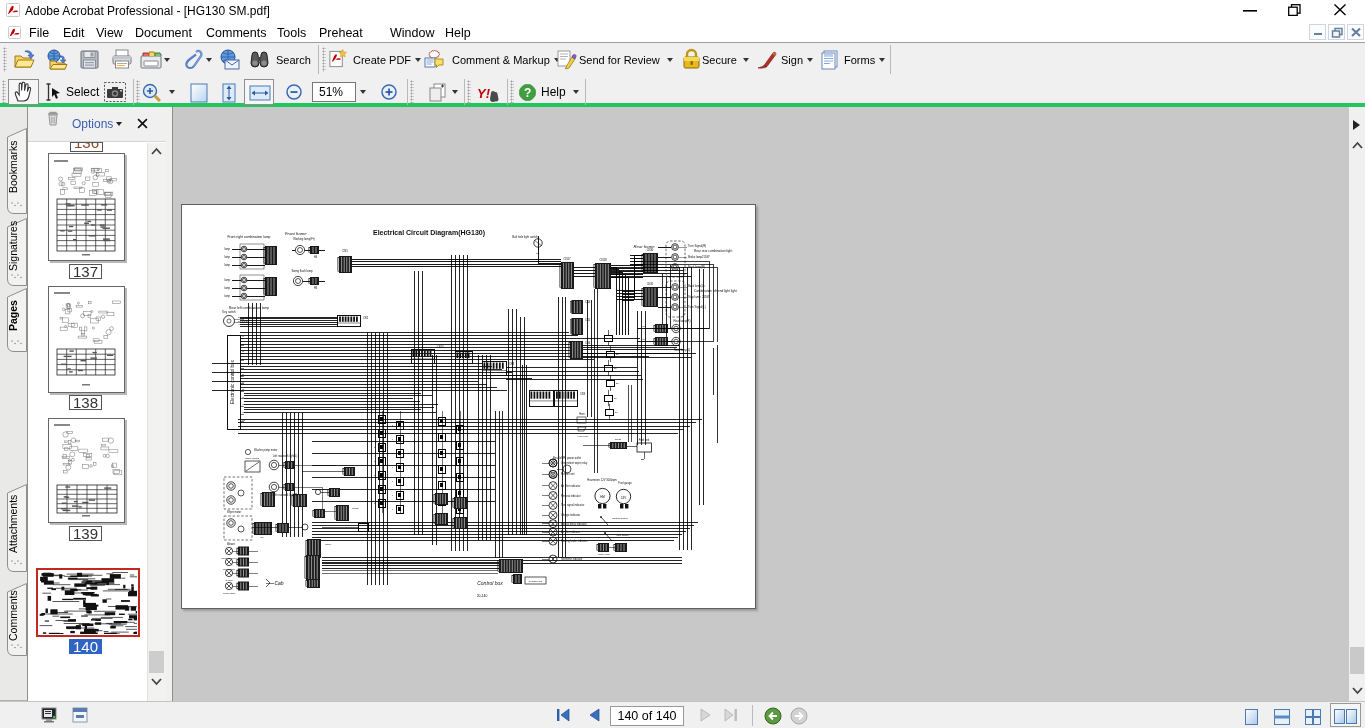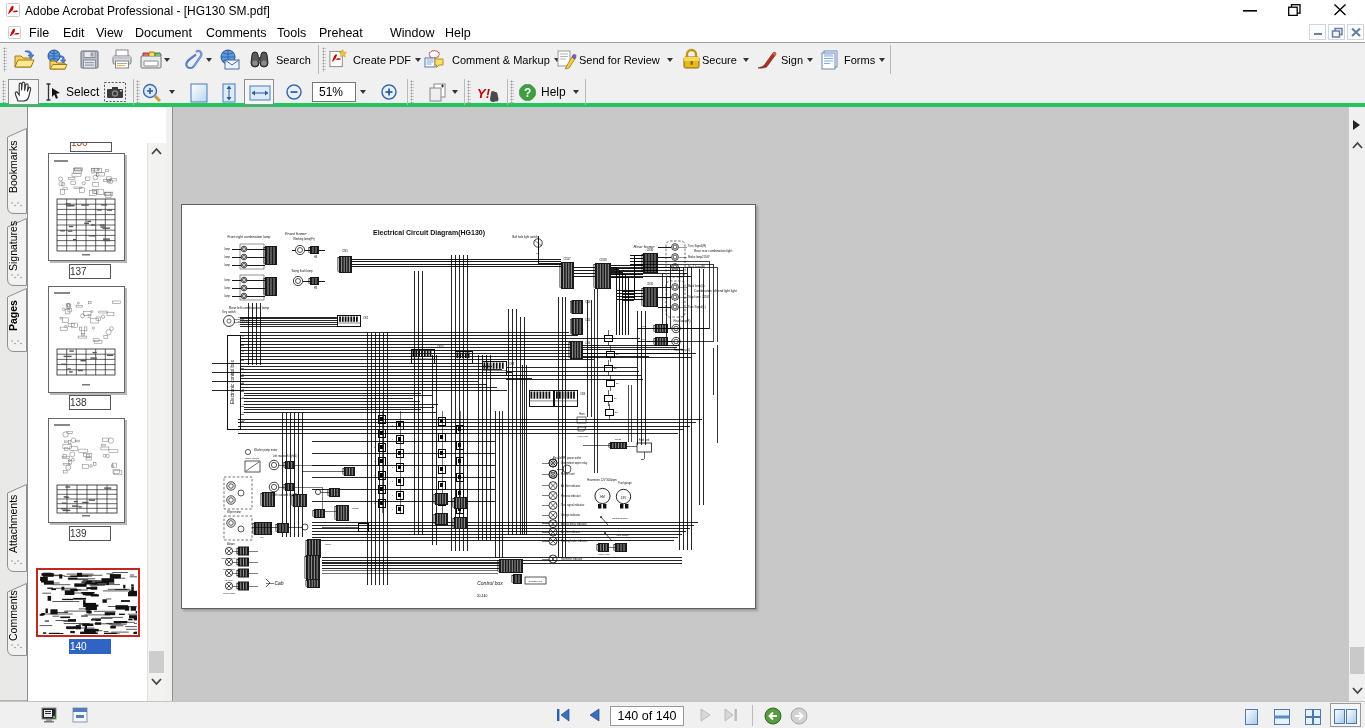"Options" div { html: none -> <div> <svg> <path></path> <path></path> <path></path> </svg> <div>Options</div> <div></div> <svg> <path></path> </svg> </div> }
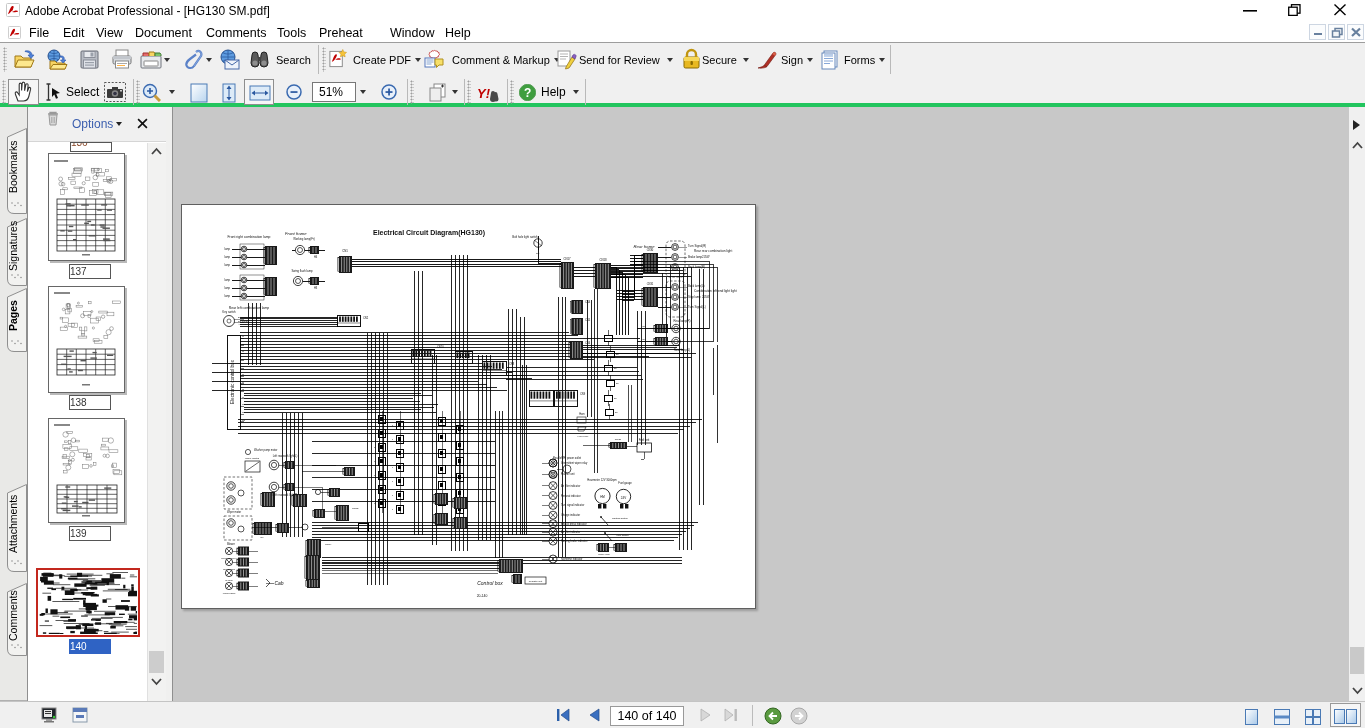"136" .tlabel { font-size: 10px -> 15px; text-align: none -> center; width: 42px -> 33px }
